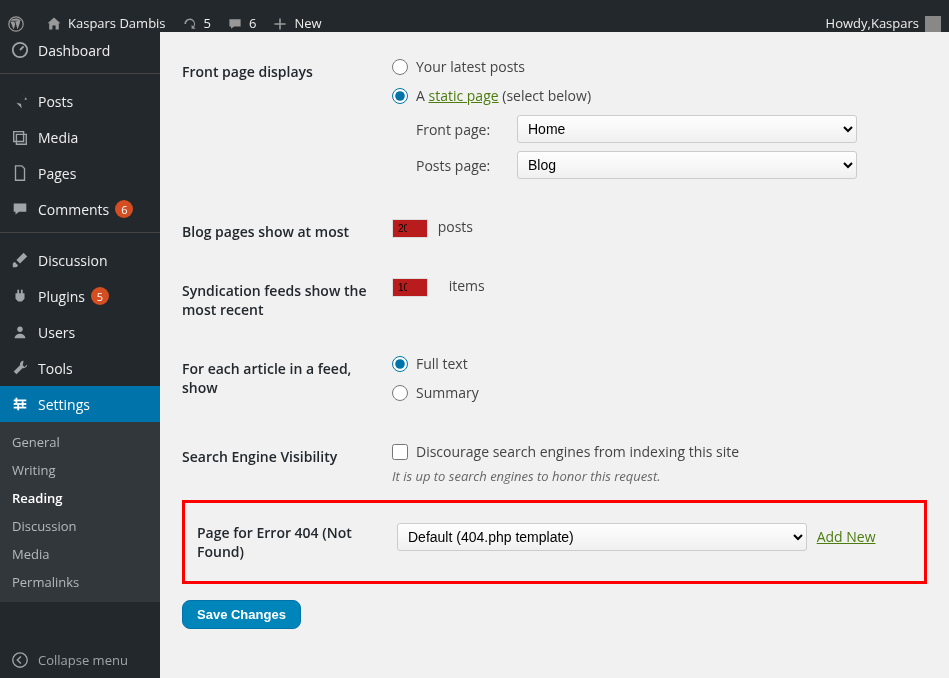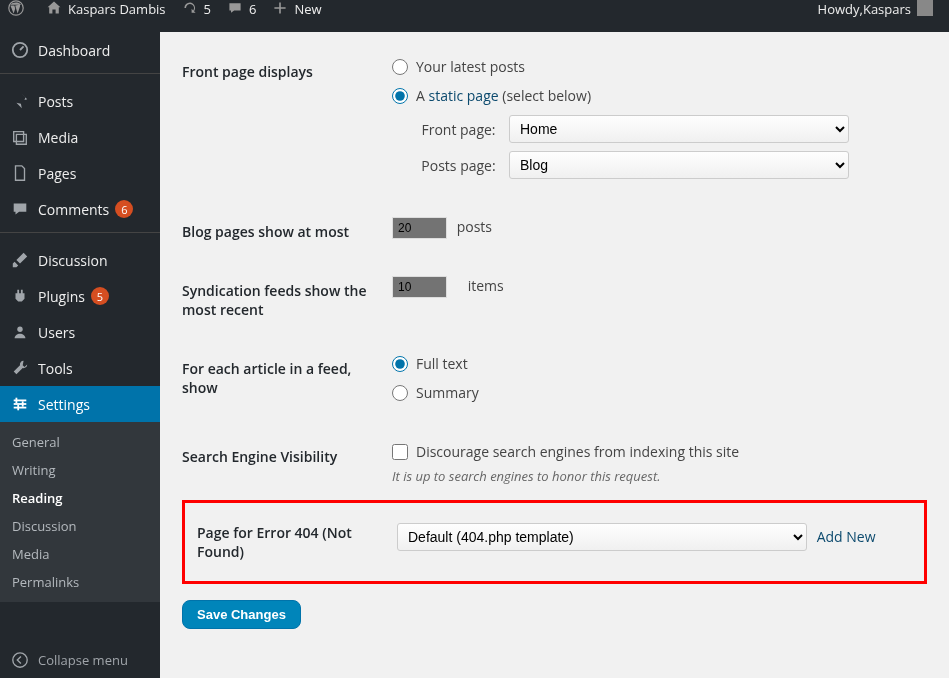"Kaspars Dambis" .adminbar-item { align-items: flex-start -> flex-end }
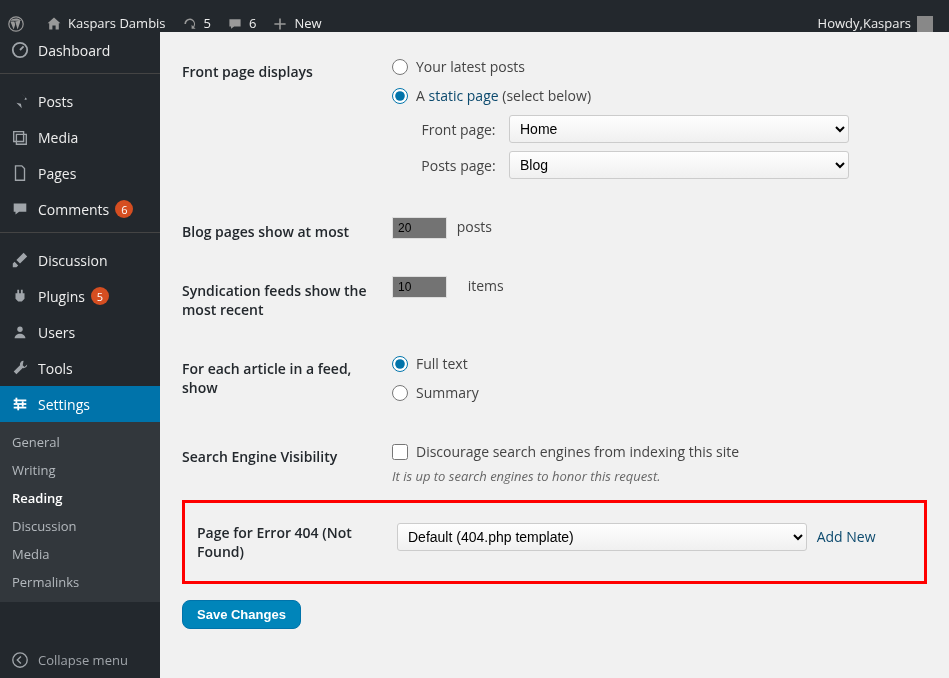"Howdy," .adminbar-right { padding-right: 8px -> none }
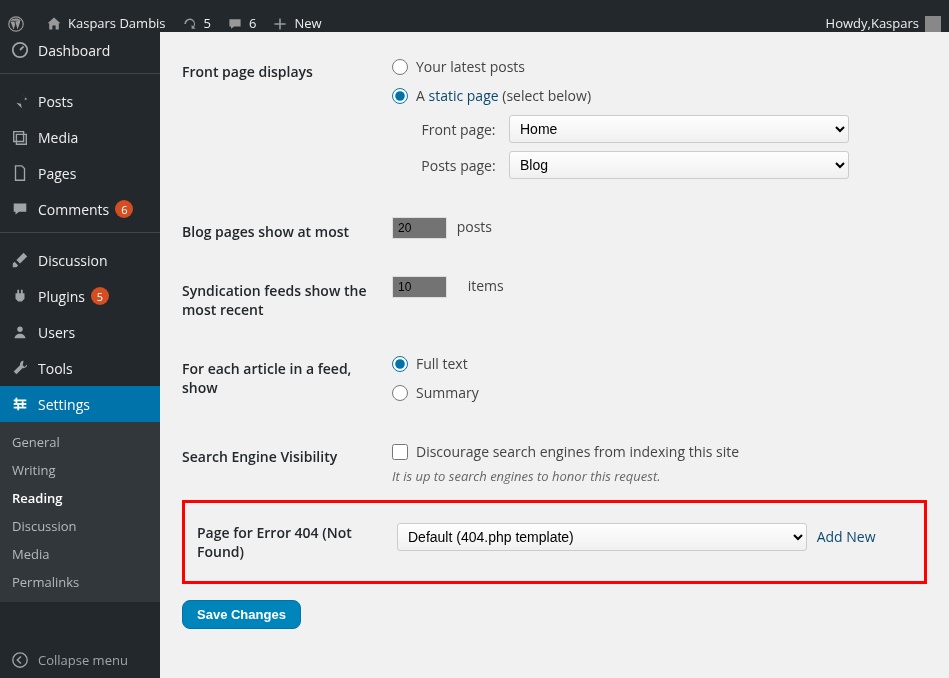"static page" .link-blue { color: #0c4a6e -> #4d7c0f; text-decoration: none -> underline }
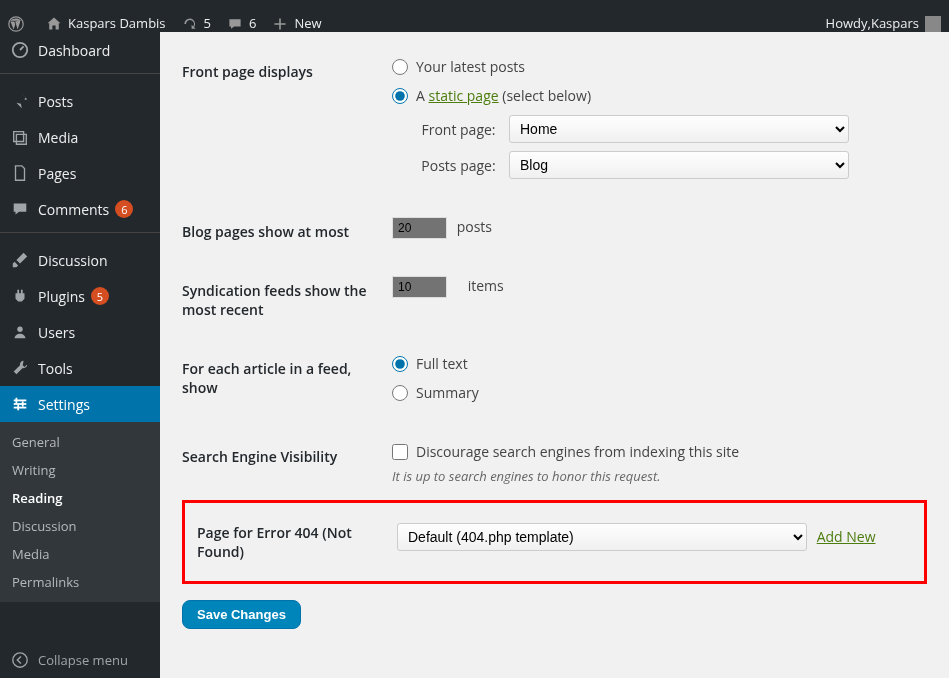"Front page:" .sublabel { margin-right: 8px -> 16px; text-align: center -> left }
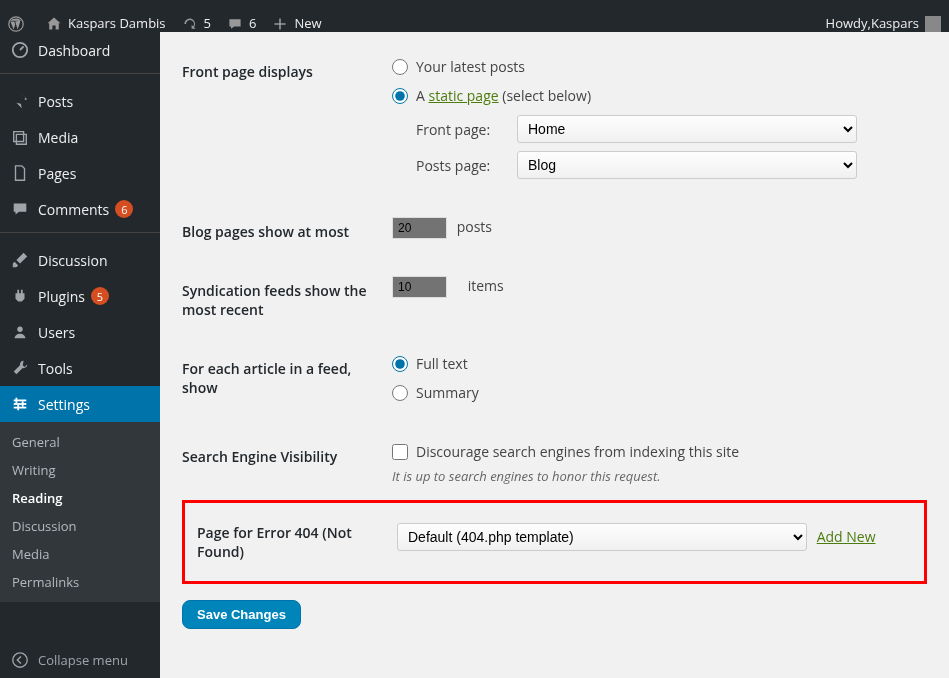"20" input.small-text { background: #737373 -> #b91c1c; font-size: 12px -> 10px; width: 55px -> 36px }
